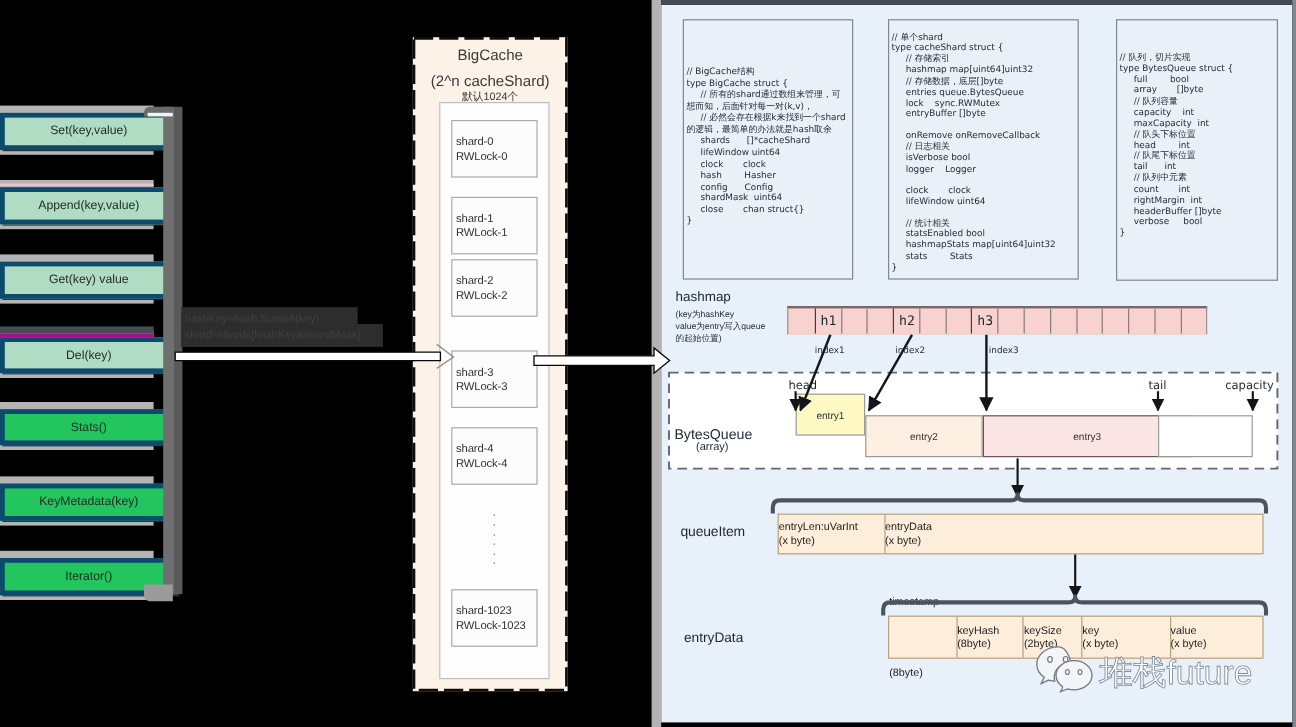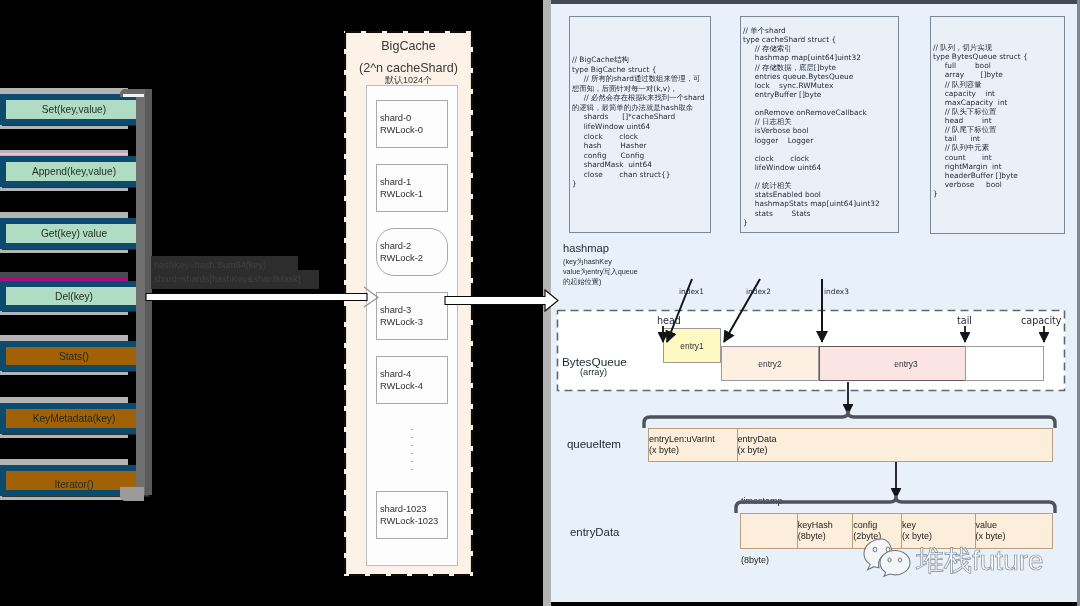"Set(key,value)" .api-box { border: 6px solid #0c4a6e -> 4px solid #0c4a6e }
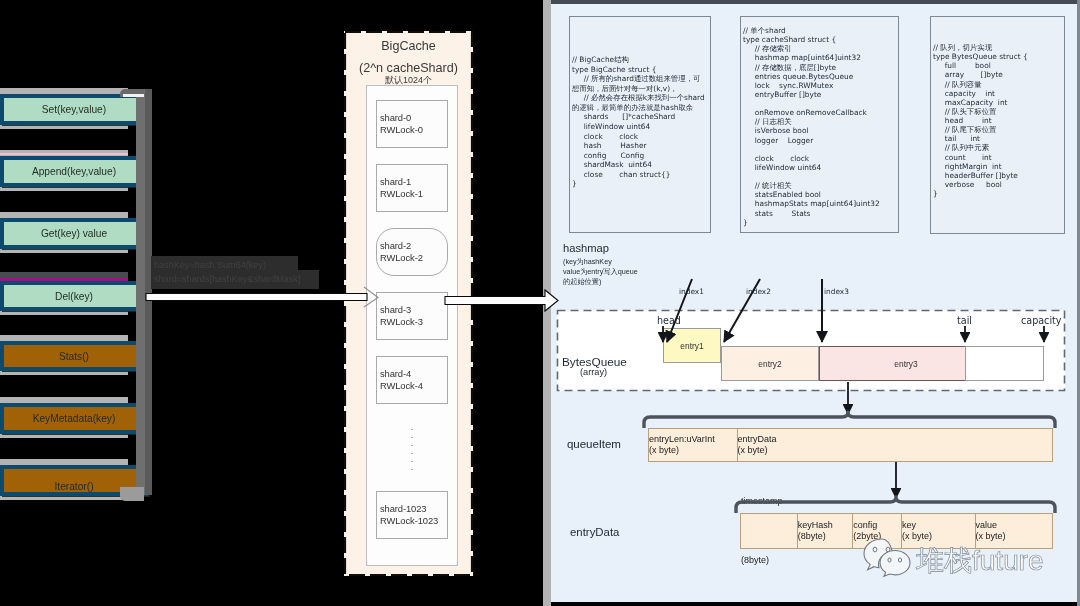"shard-2" div.shard { border-radius: 18px -> none; top: 228px -> 216px }
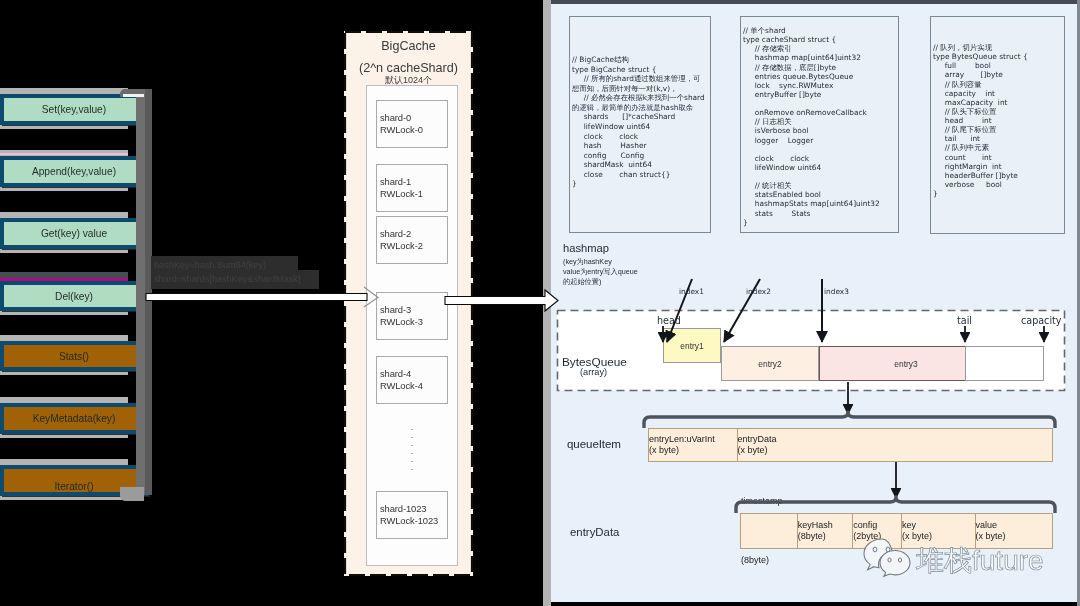"h1" div { html: none -> <div> <div></div> <div>h1</div> <div></div> <div></div> <div>h2</div> <div></div> <div></div> <div>h3</div> <div></div> <div></div> <div></div> <div></div> <div></div> <div></div> <div></div> <div></div> </div> }
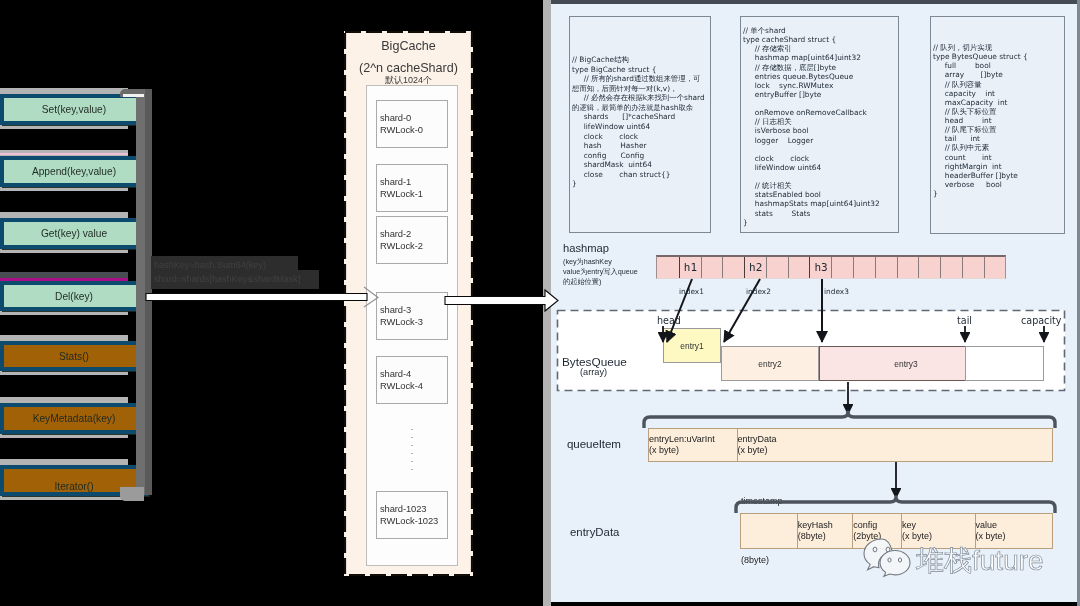"Stats()" .api-pink { background: #a16207 -> #22c55e }
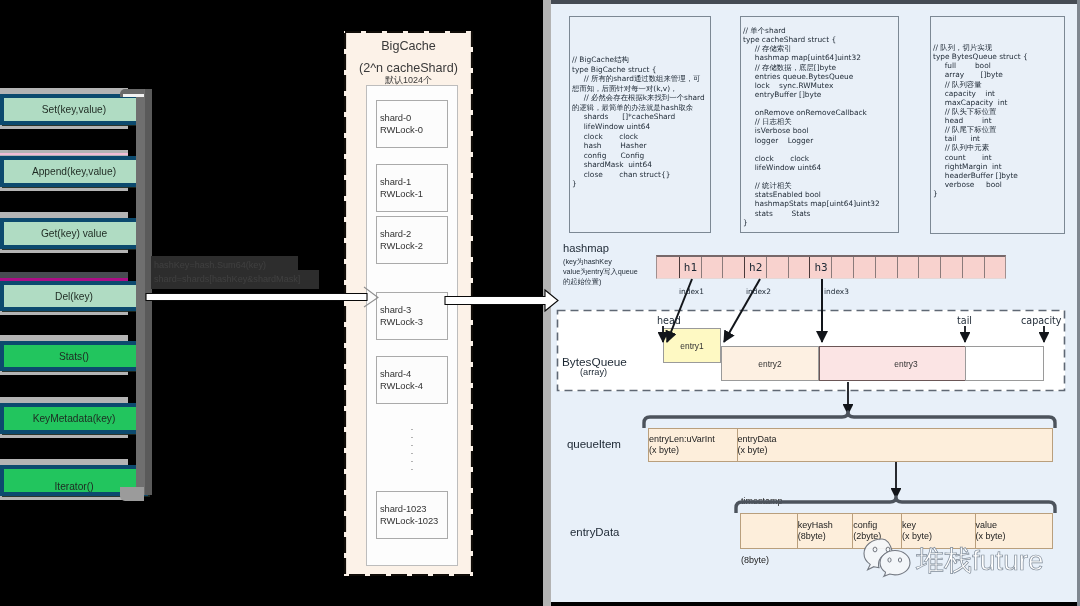"Iterator()" div.api-box { align-items: flex-end -> none }
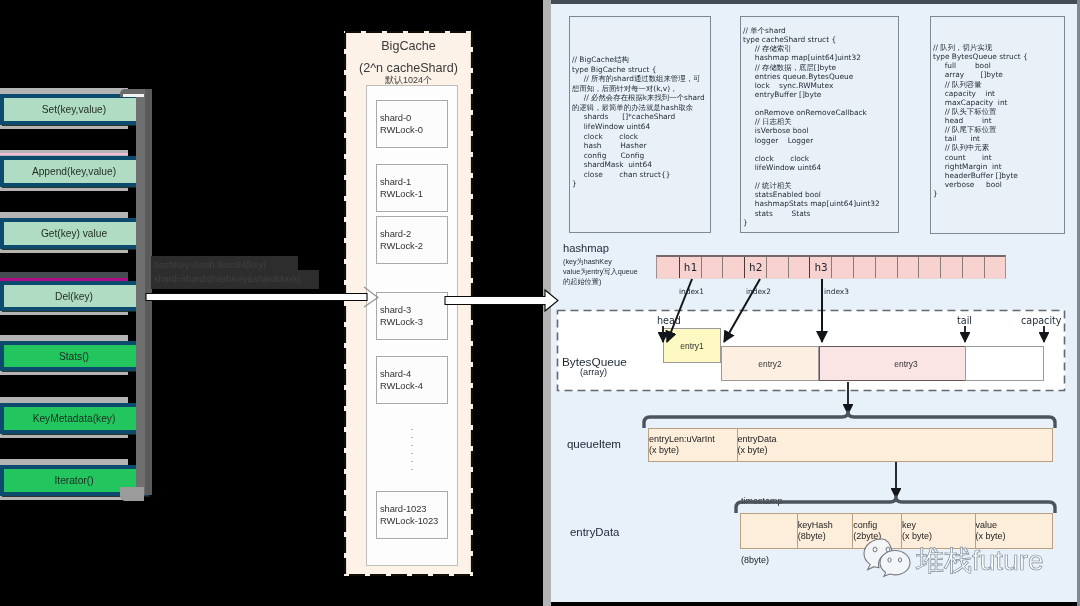"config" div { text: config -> keySize }
